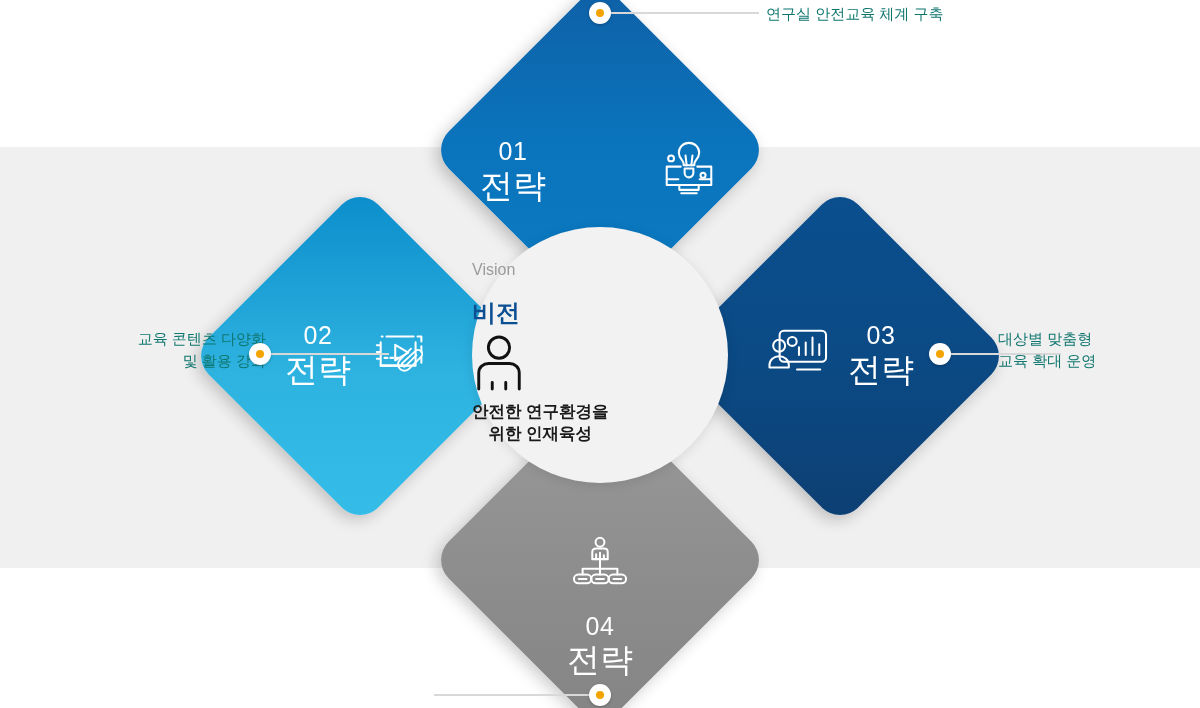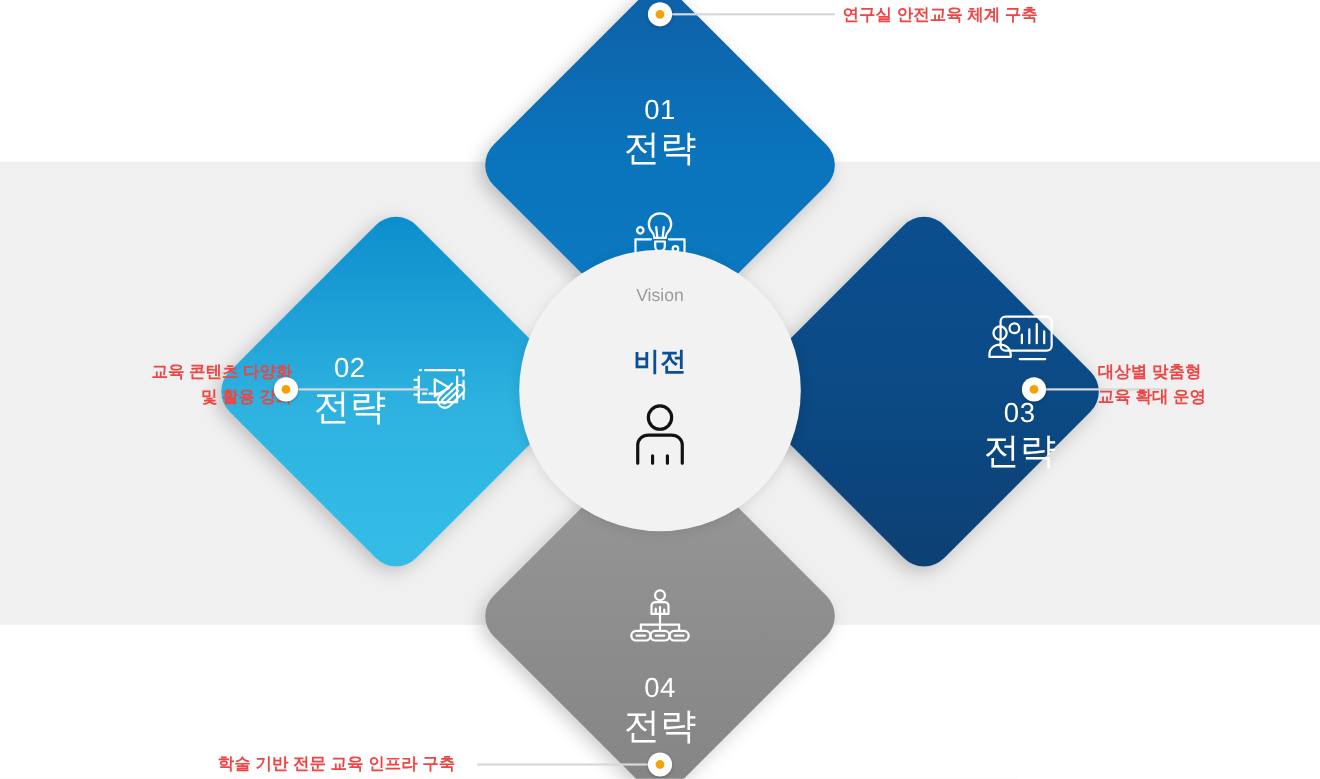"연구실 안전교육 체계 구축" .cap { color: #ef4444 -> #0f766e; font-weight: 700 -> 400 }
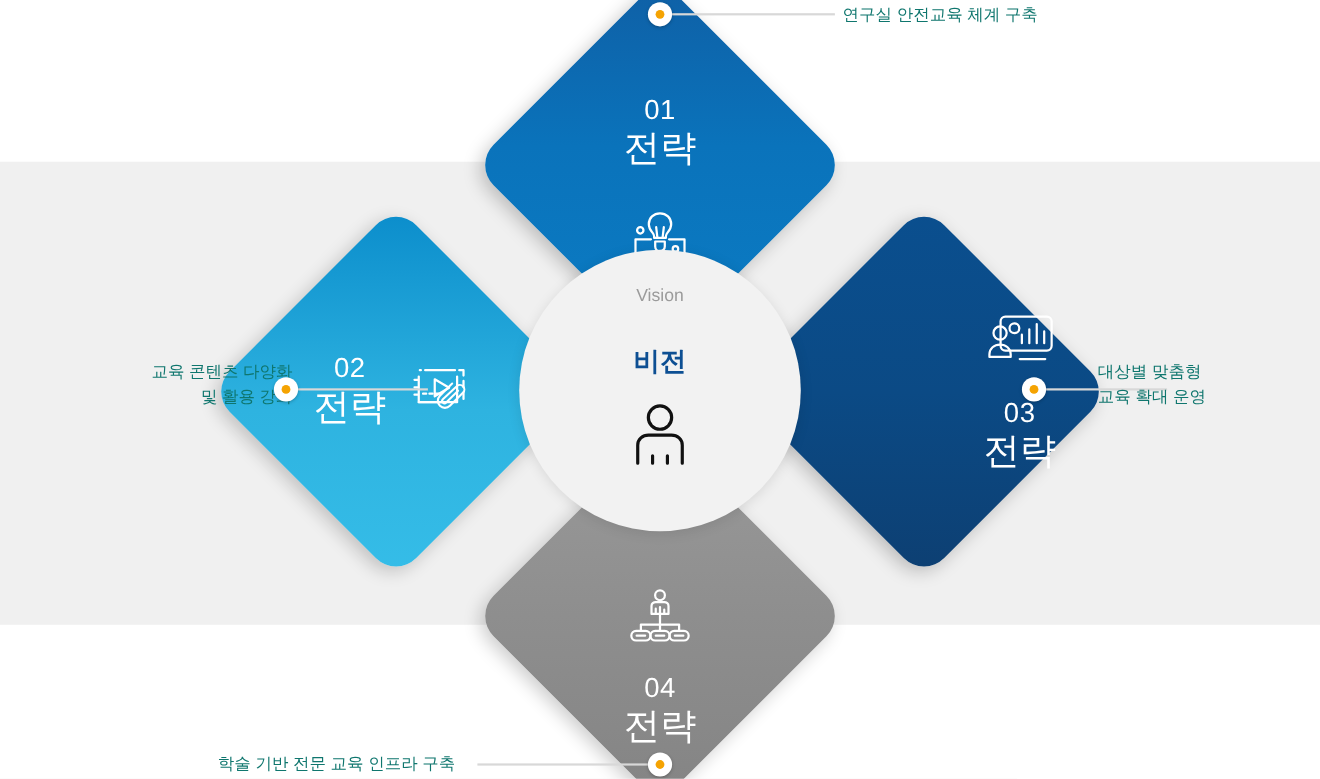"01" #dm1 .dm-content { flex-direction: column -> row; justify-content: center -> space-between }
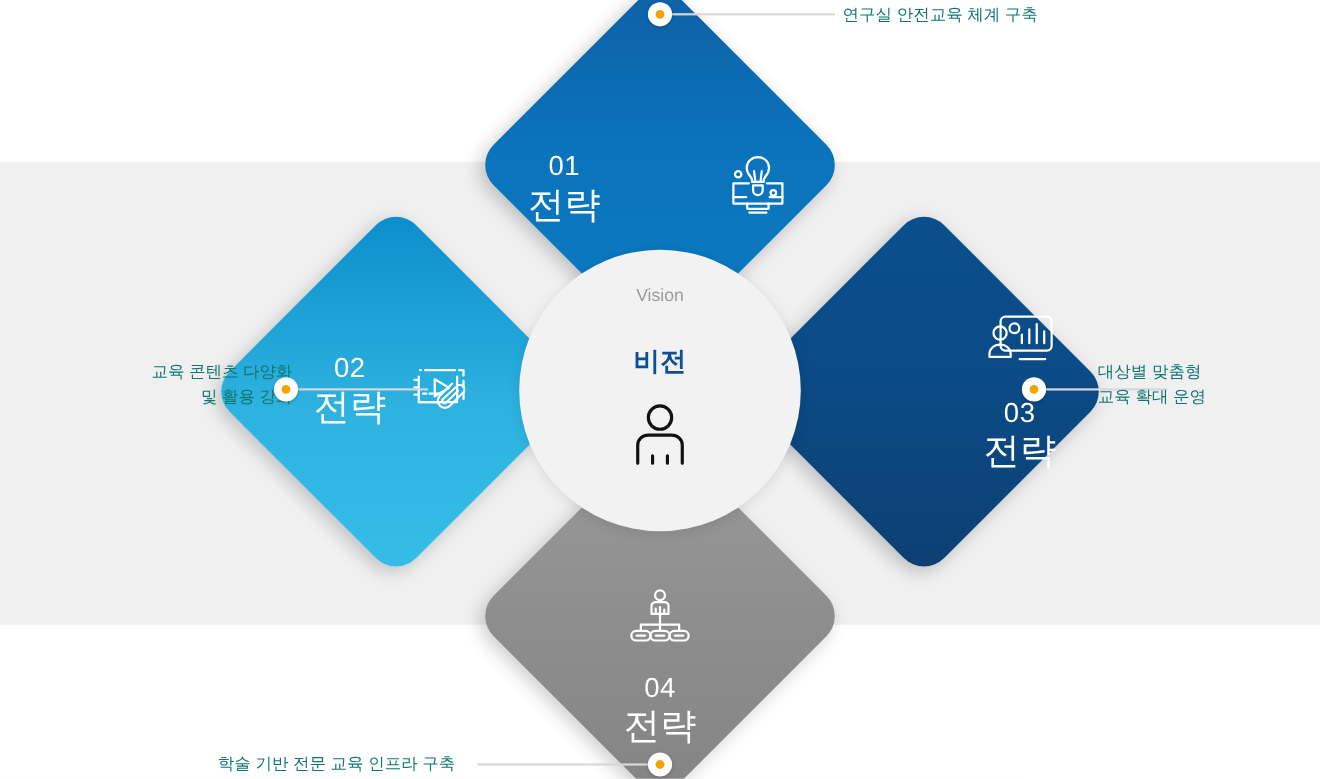"Vision" #center { align-items: center -> flex-start; gap: 16px -> none }
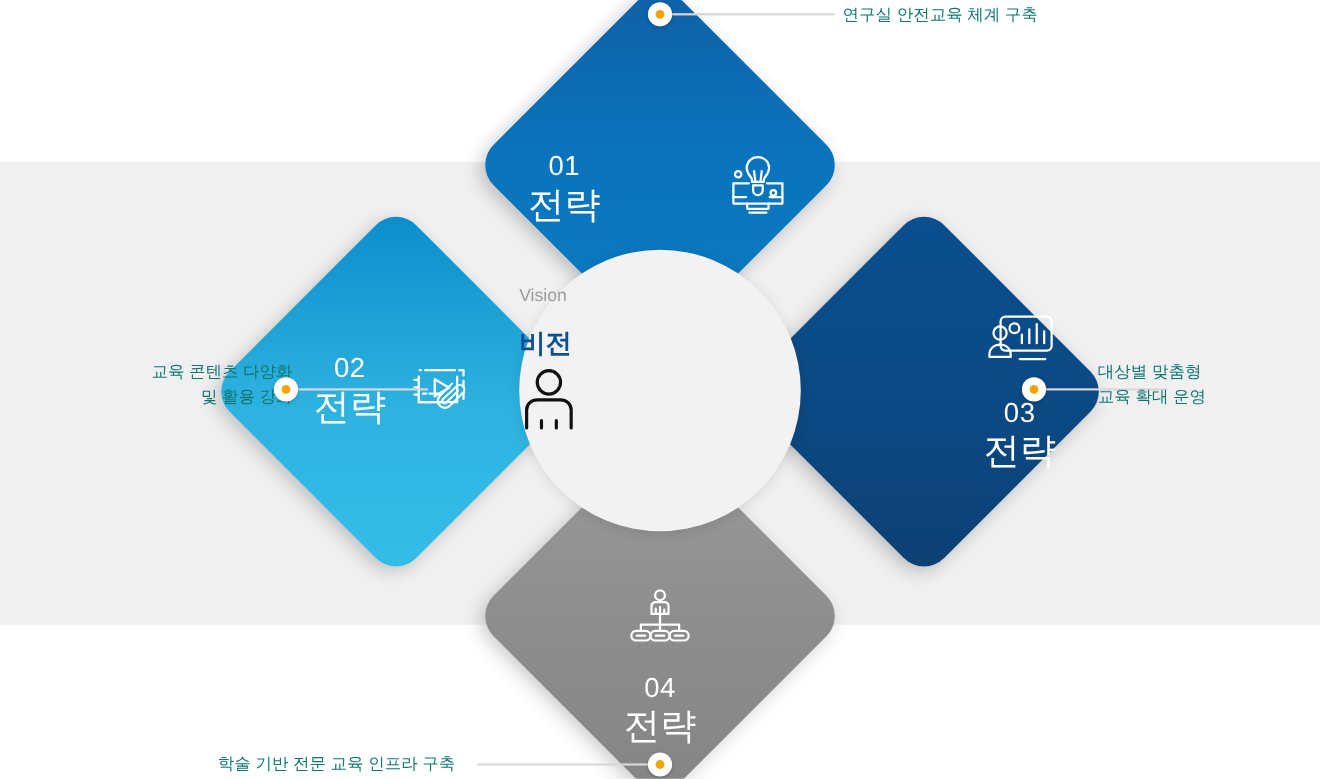"03" #dm3 .dm-content { align-items: flex-end -> none; flex-direction: column -> row }
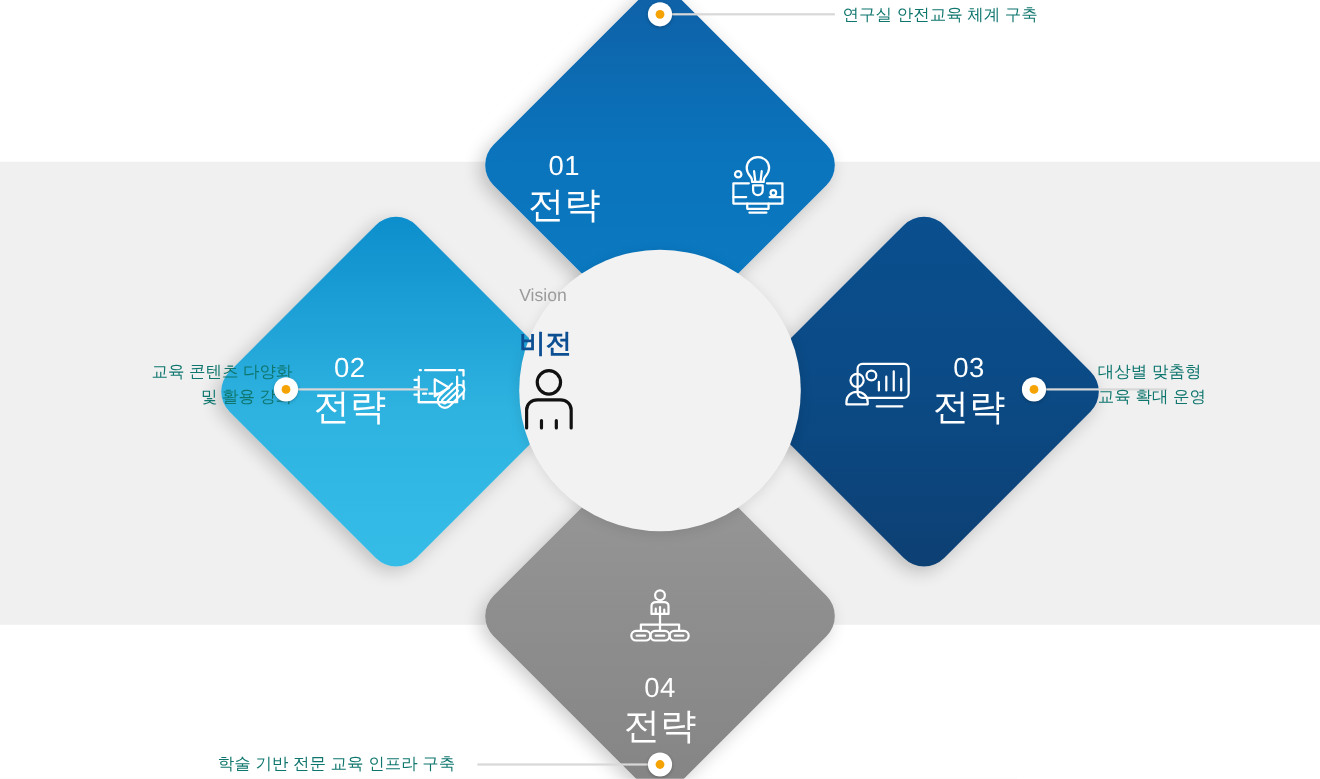"안전한 연구환경을" span { html: none -> <span> <span>안전한 연구환경을</span><br> <span>위한 인재육성</span> </span> }
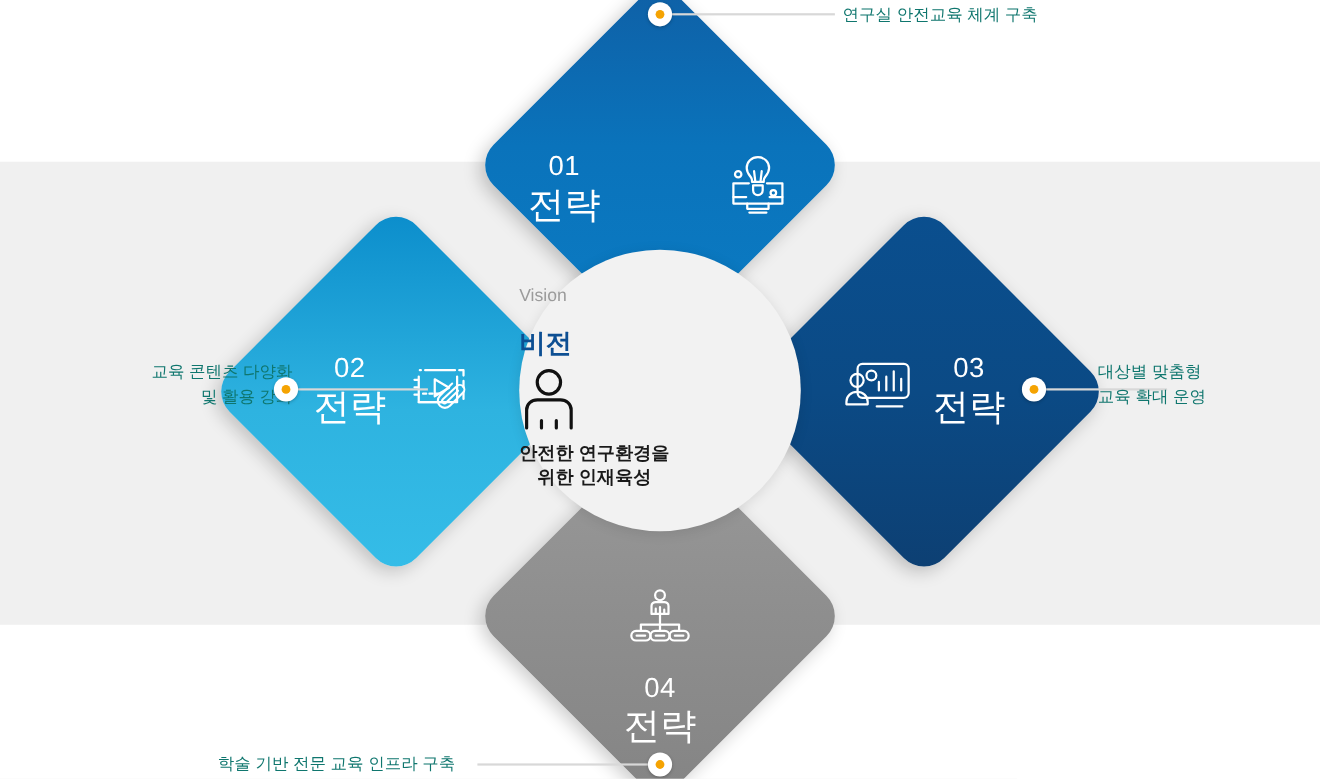"학술 기반 전문 교육 인프라" div { html: <div> <span>학술 기반 전문 교육 인프라 구축</span> </div> -> none }
